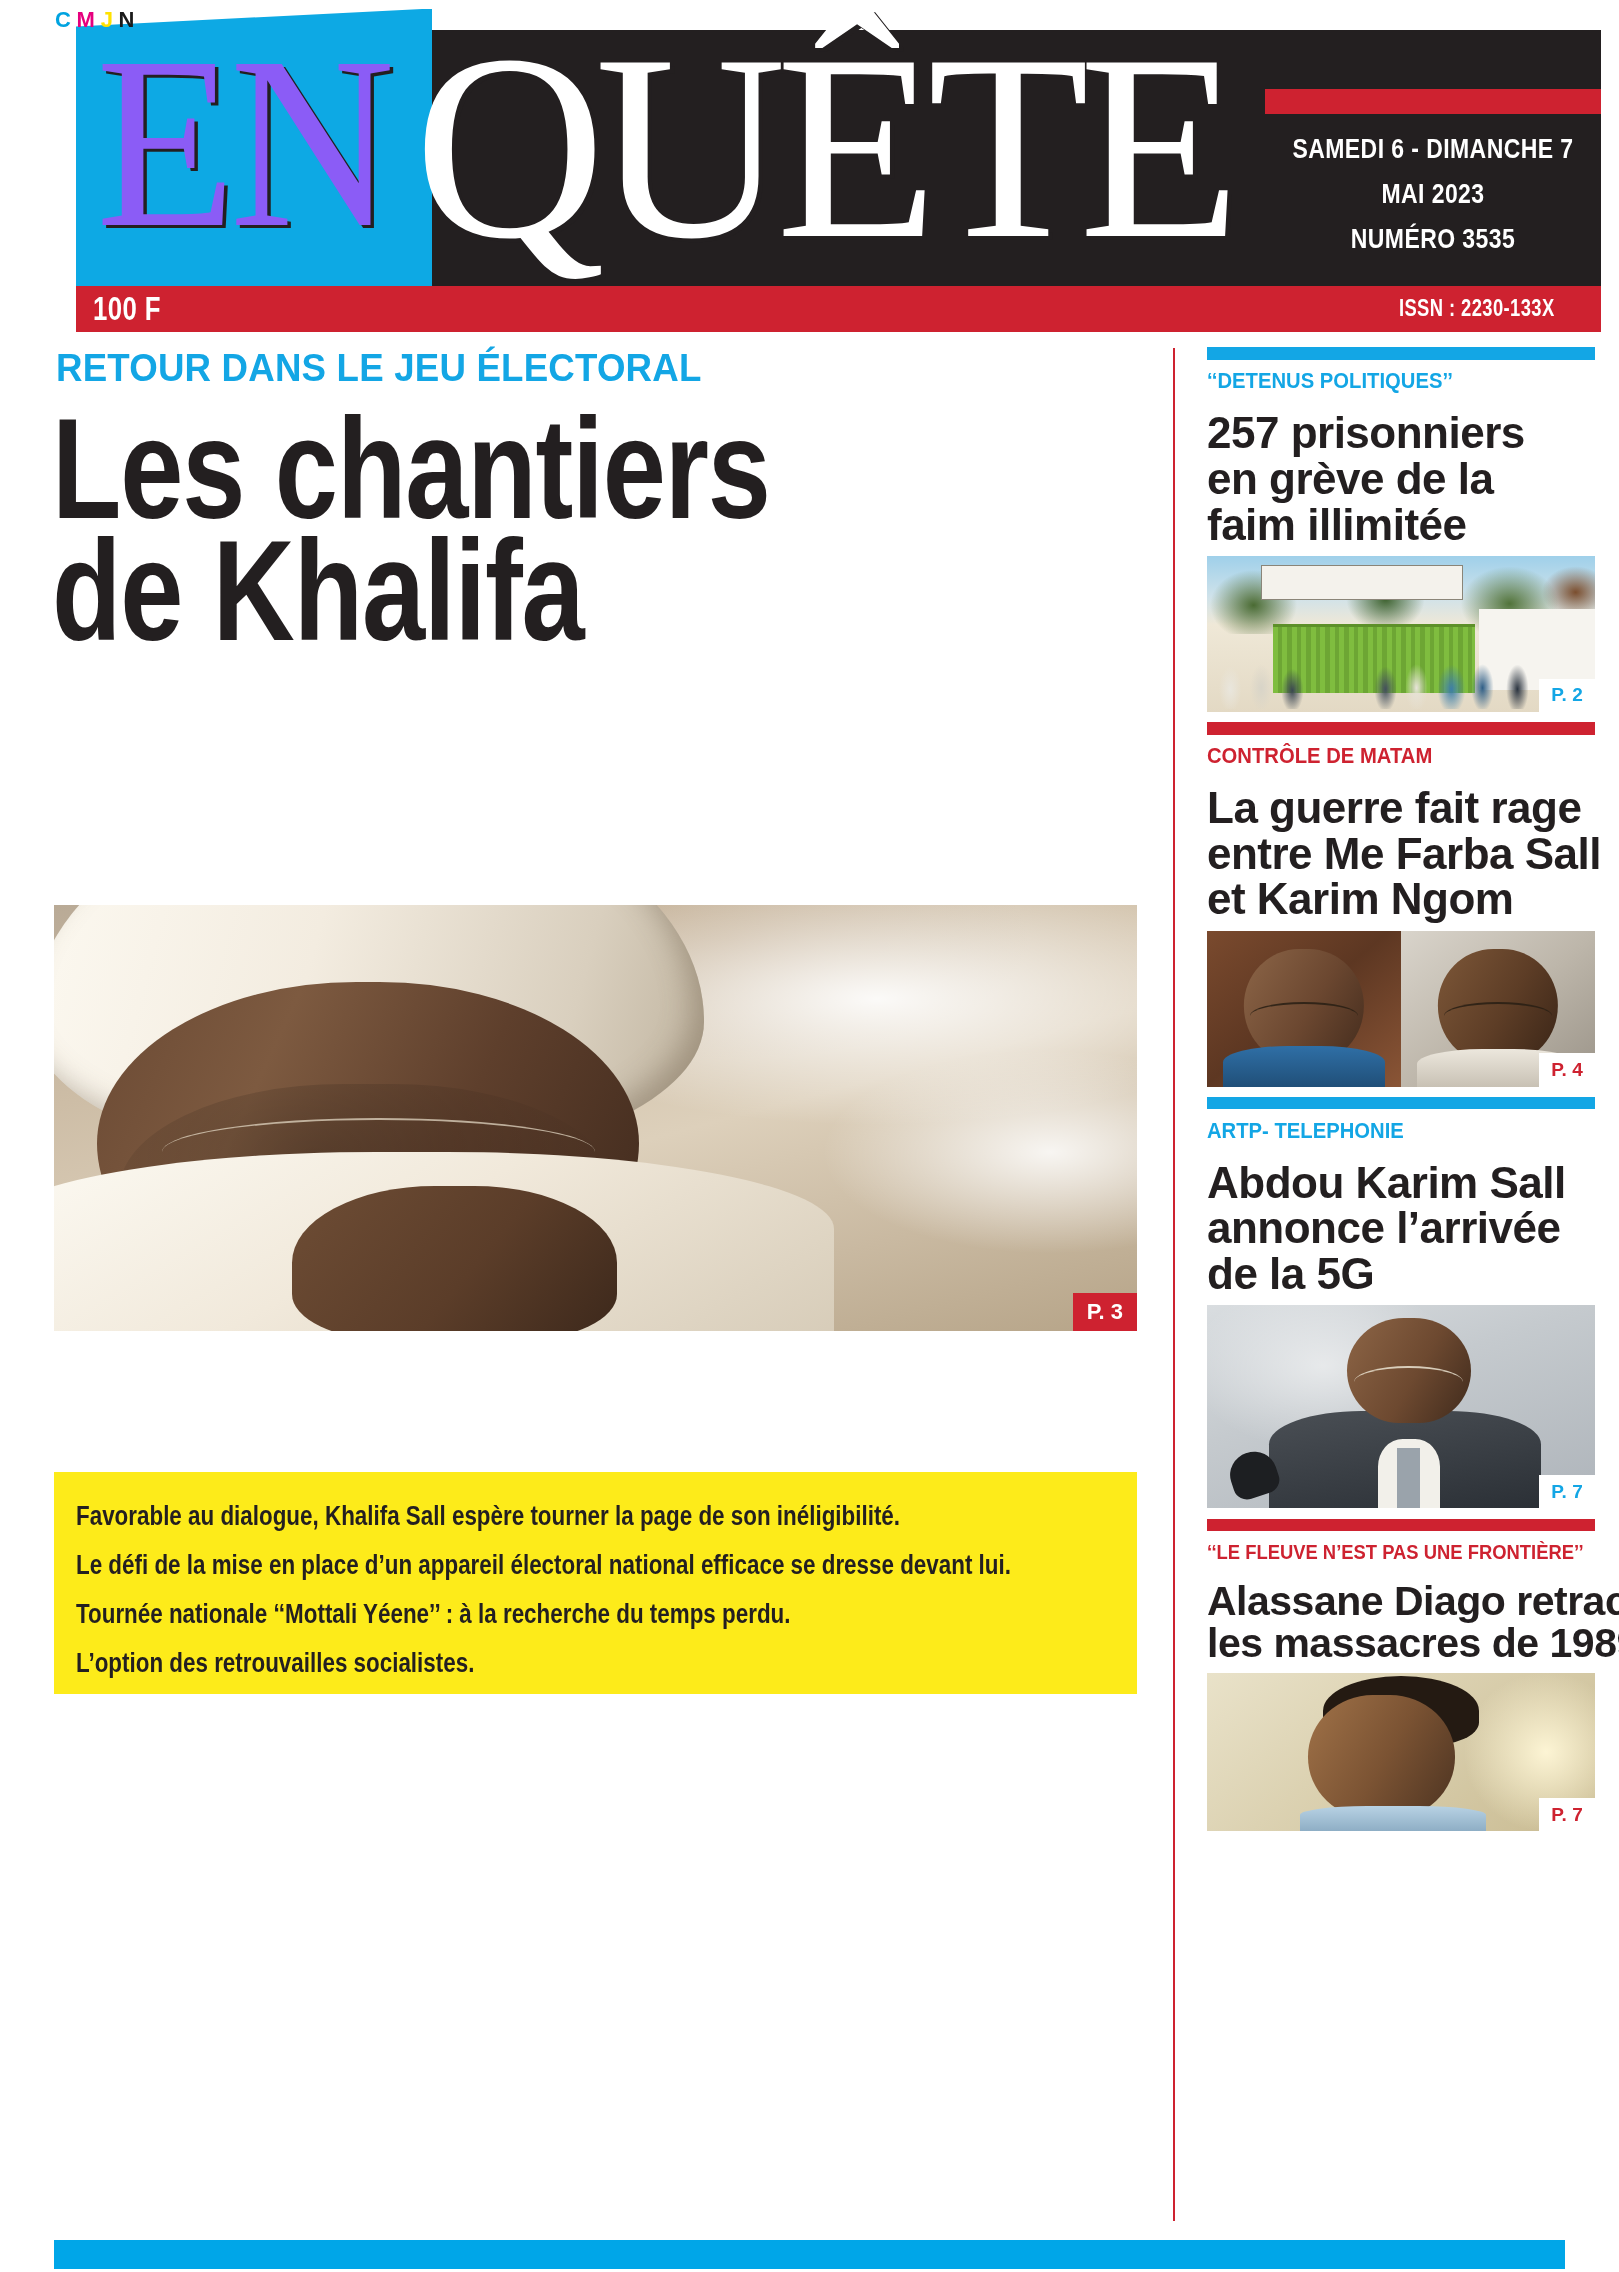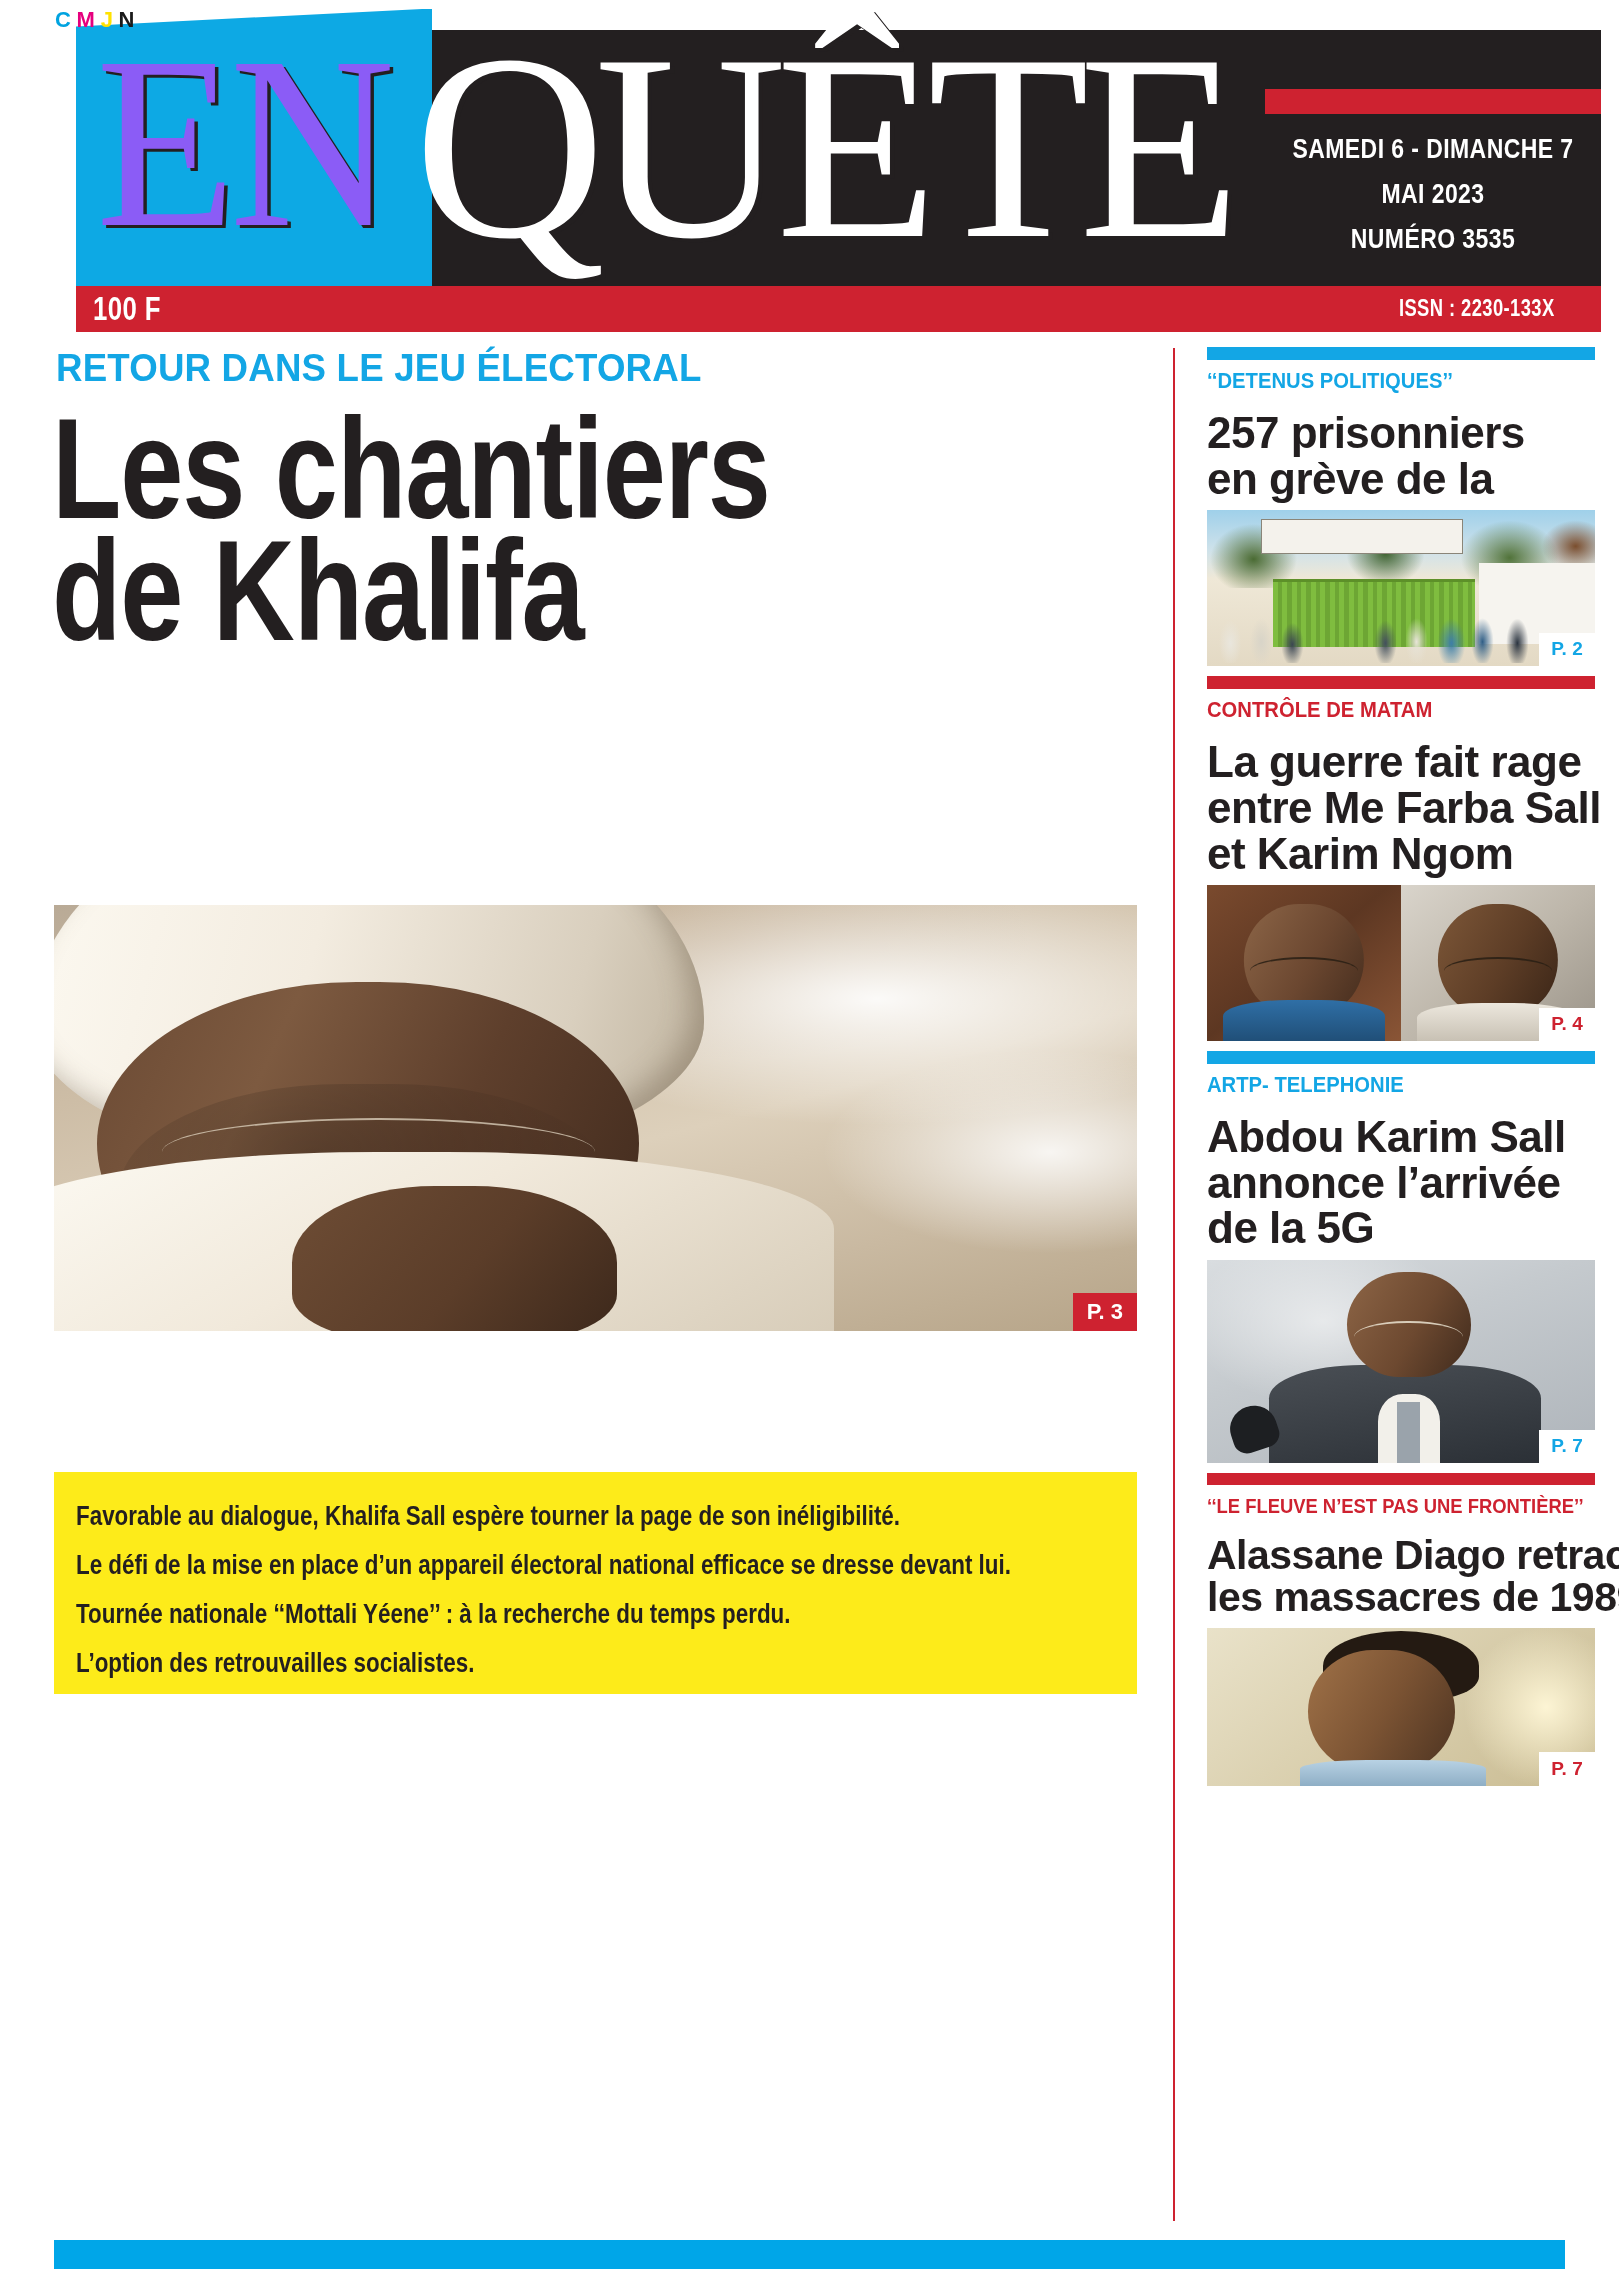"faim illimitée" span { html: none -> <span>faim illimitée</span> }
